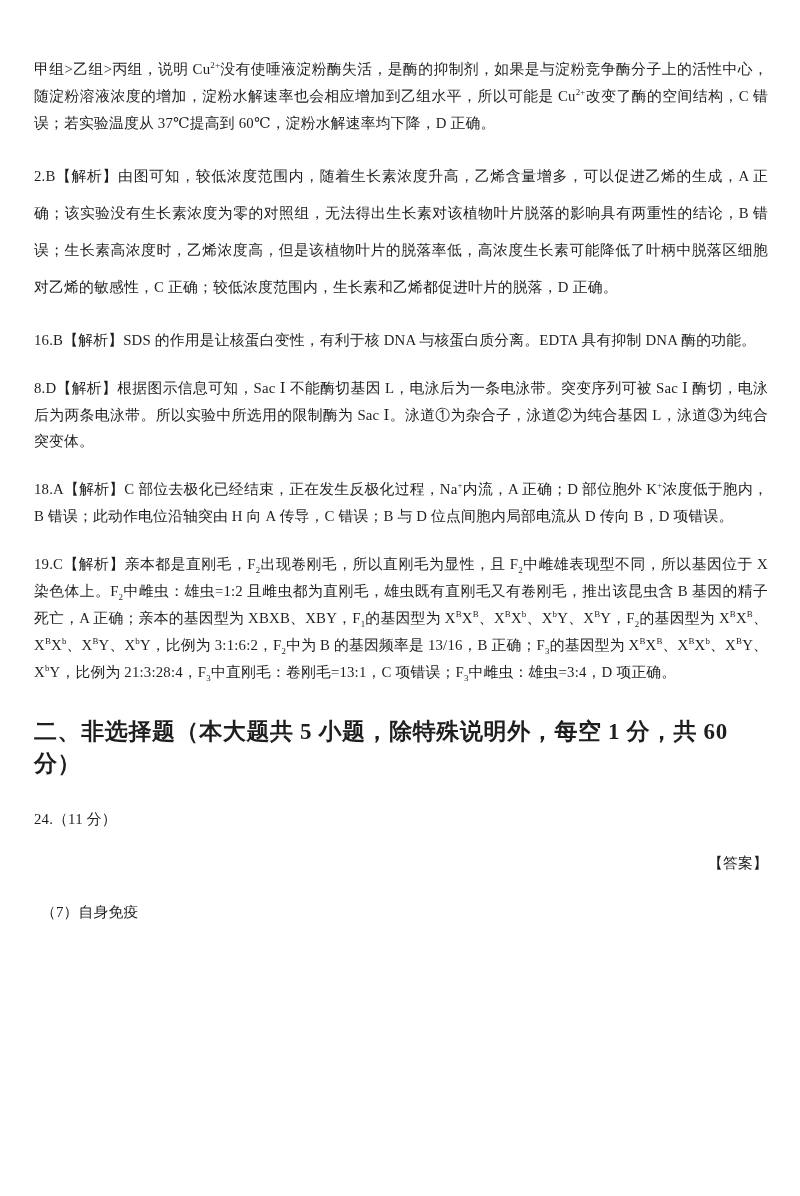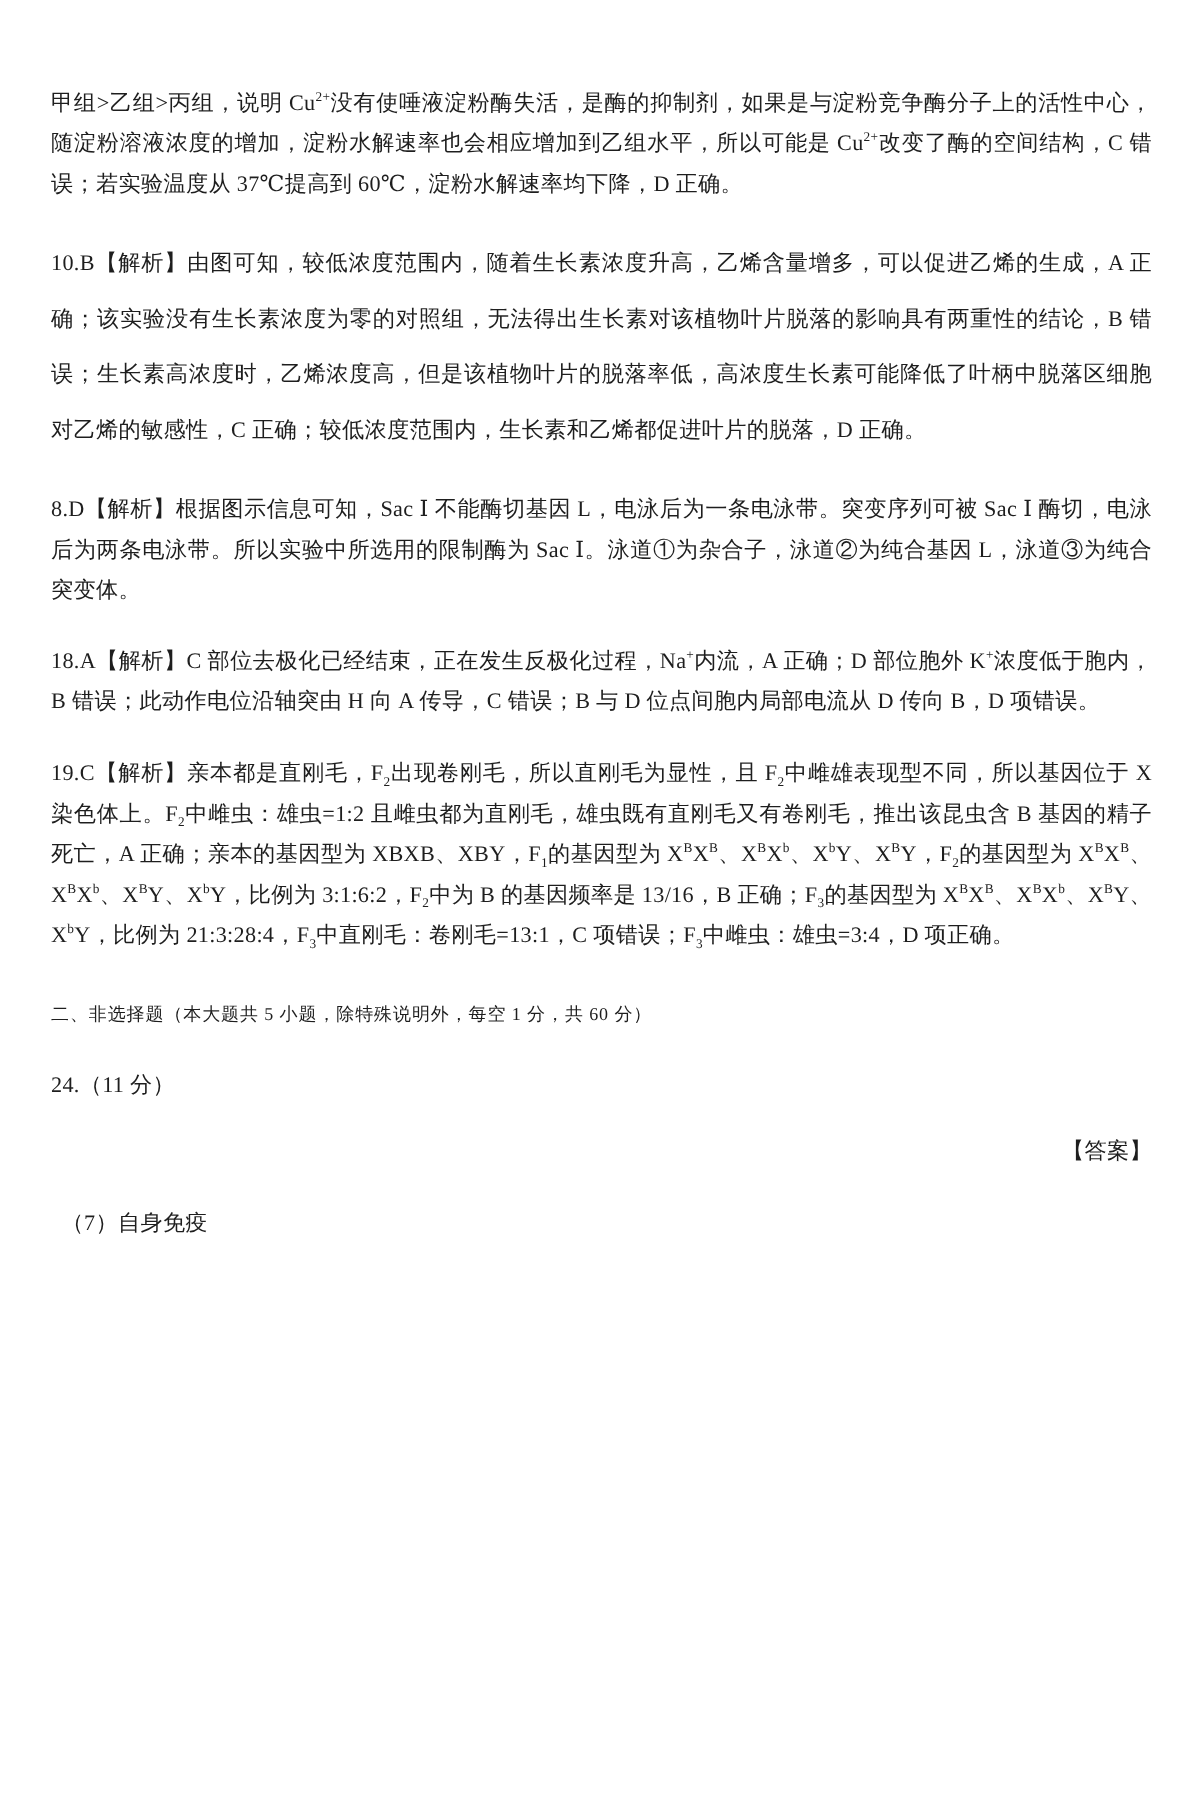"10.B【解析】由图可知，较低浓度范围内，随着生长素浓度升高，乙烯含量增多，可以" p.ans { text: 10.B -> 2.B }
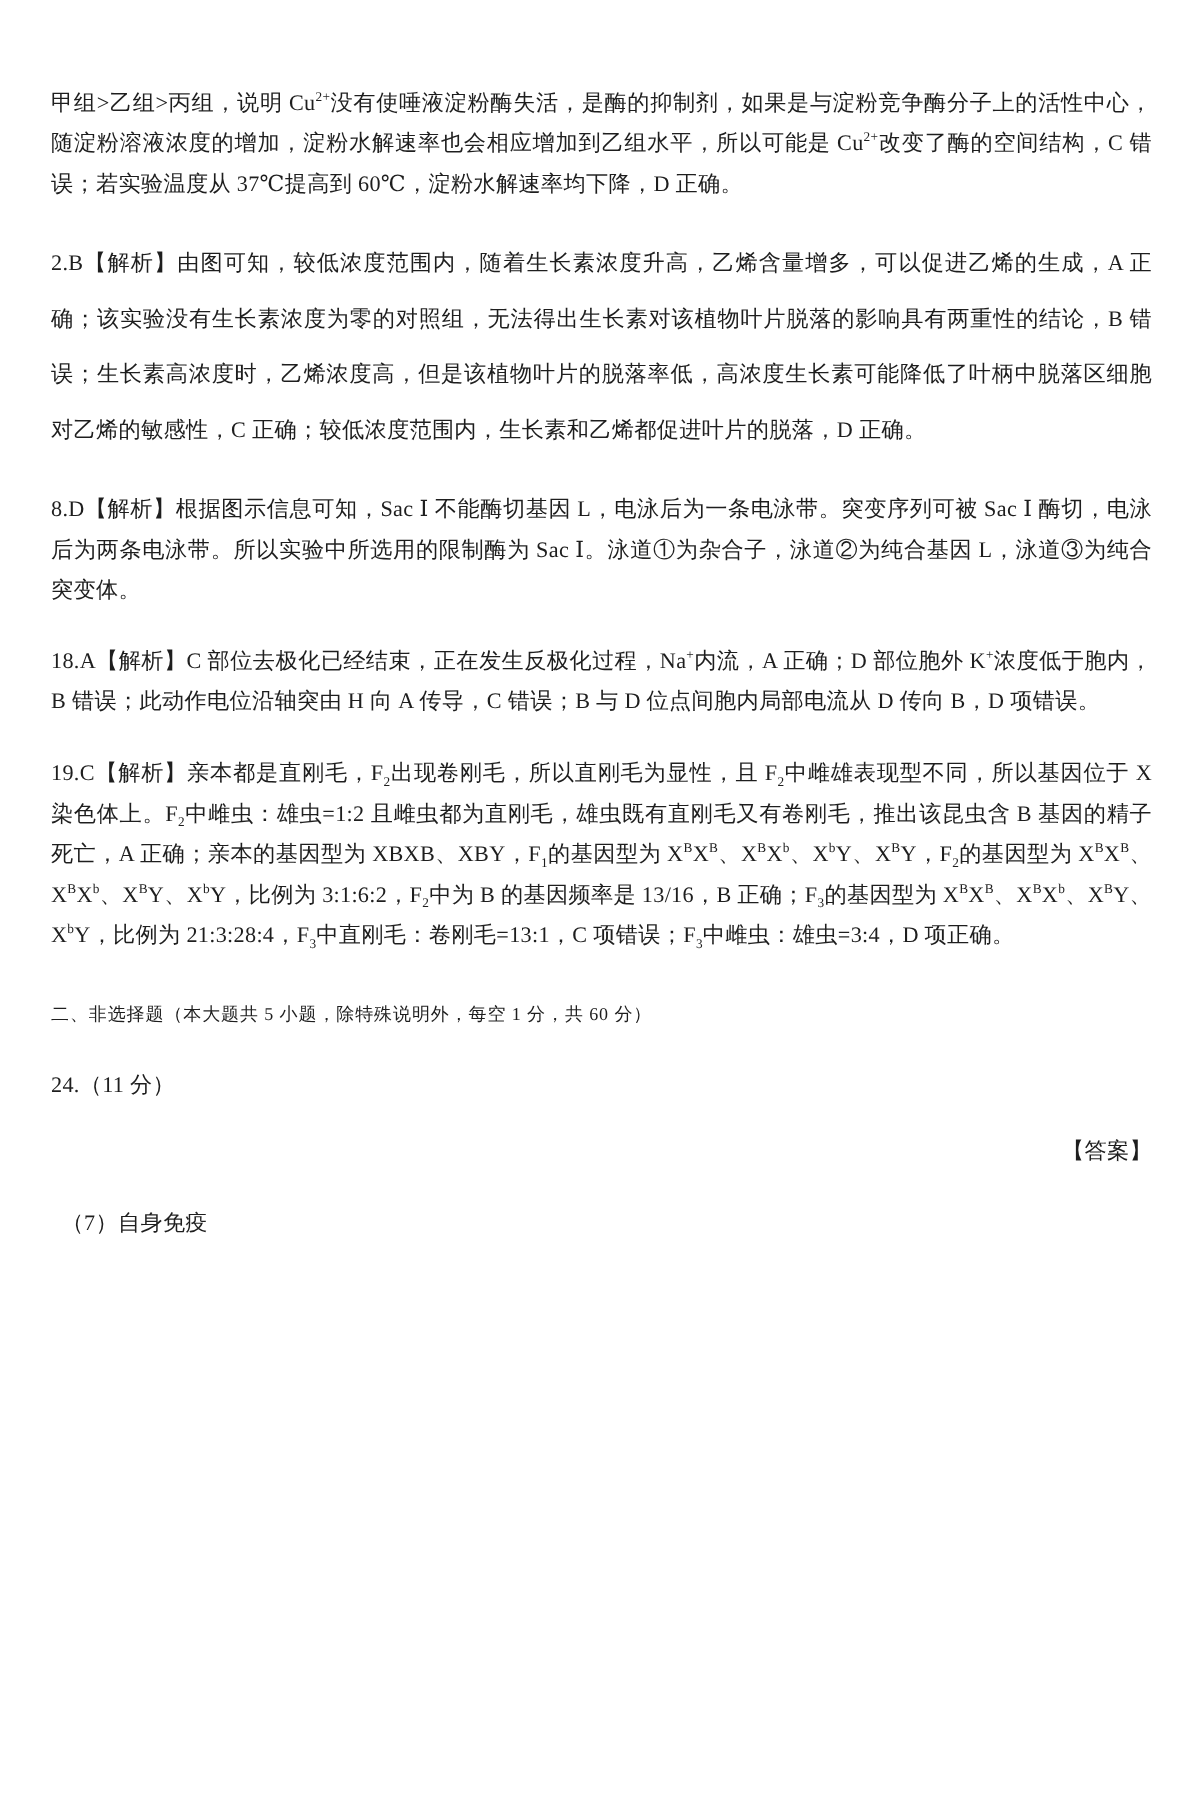"16.B【解析】SDS 的作用是让核蛋白变性，有利于核 DNA" p.ans { html: none -> <p>16.B【解析】SDS 的作用是让核蛋白变性，有利于核 DNA 与核蛋白质分离。EDTA 具有抑制 DNA 酶的功能。</p> }
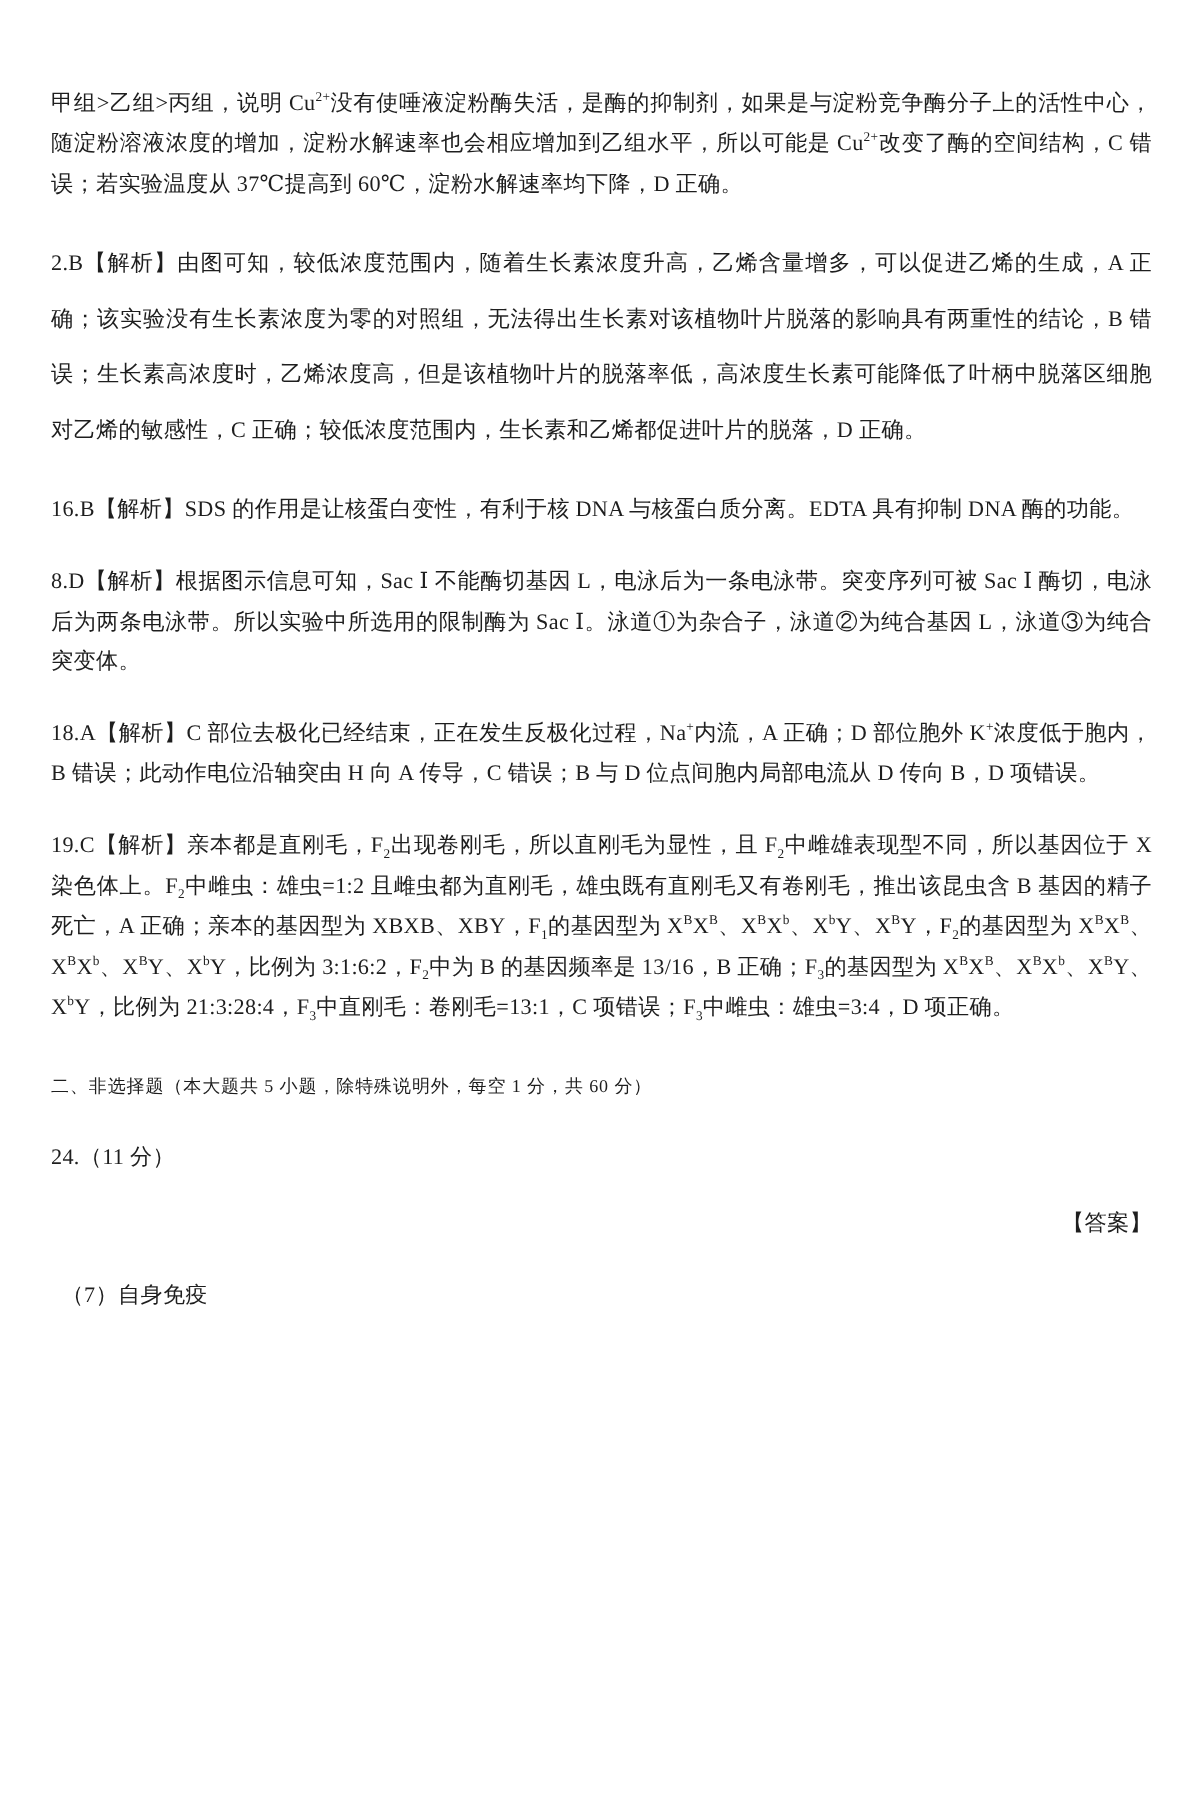"二、非选择题（本大题共 5 小题，除特殊说明外，每空 1 分，共" .section-heading { font-size: 12px -> 23px; font-weight: normal -> bold }
